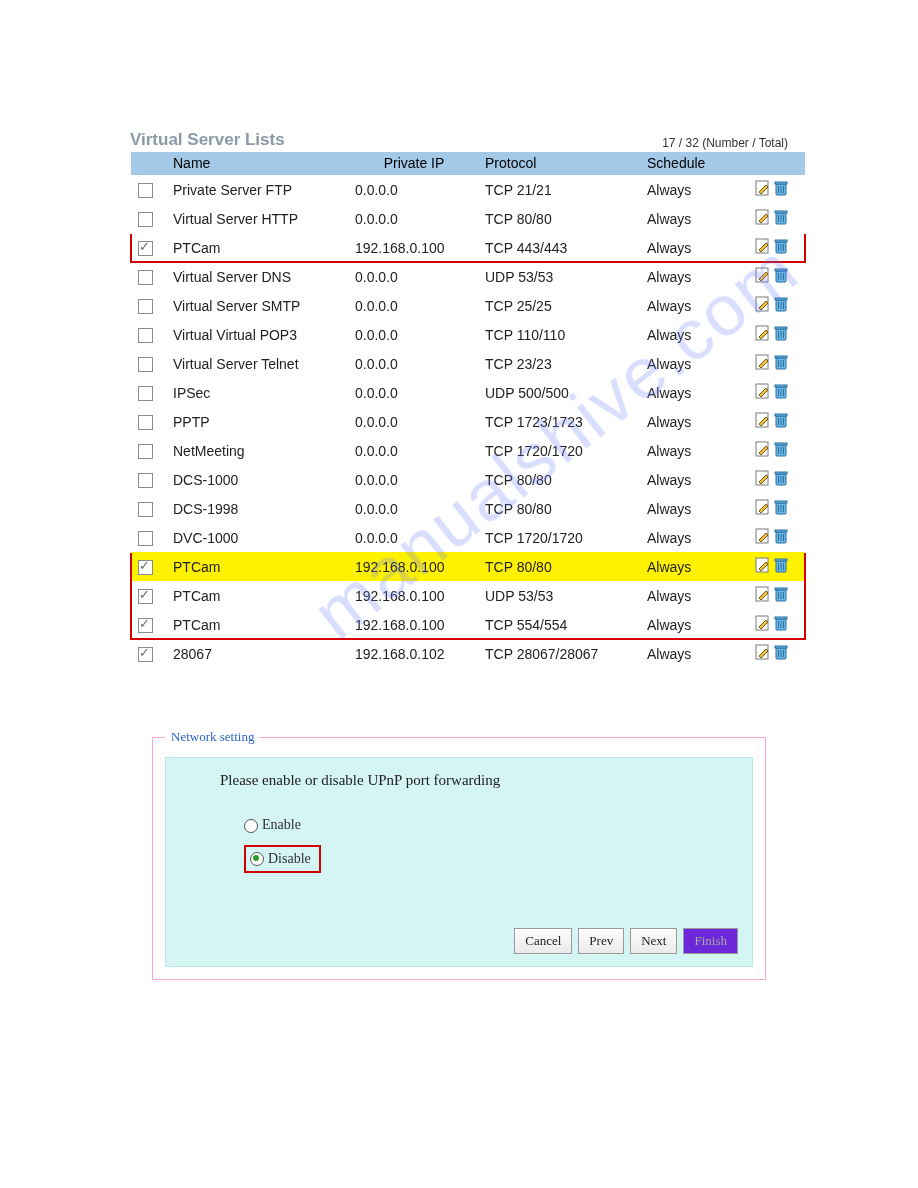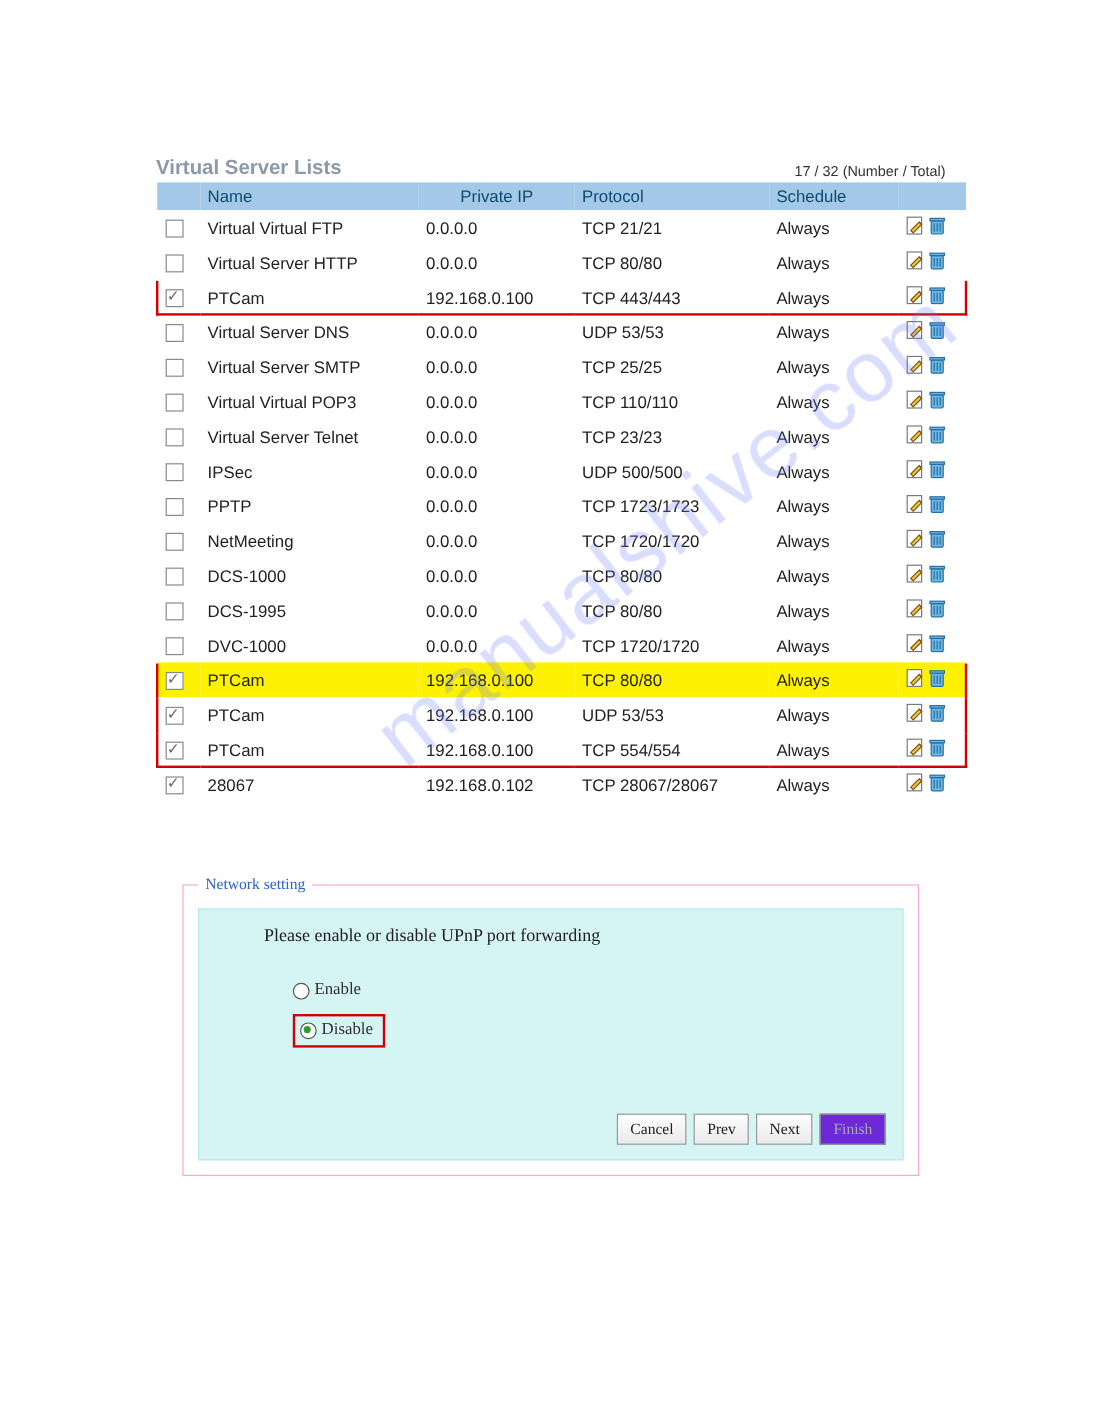"Name" table.vsl thead th { color: #0c4a6e -> #000000 }
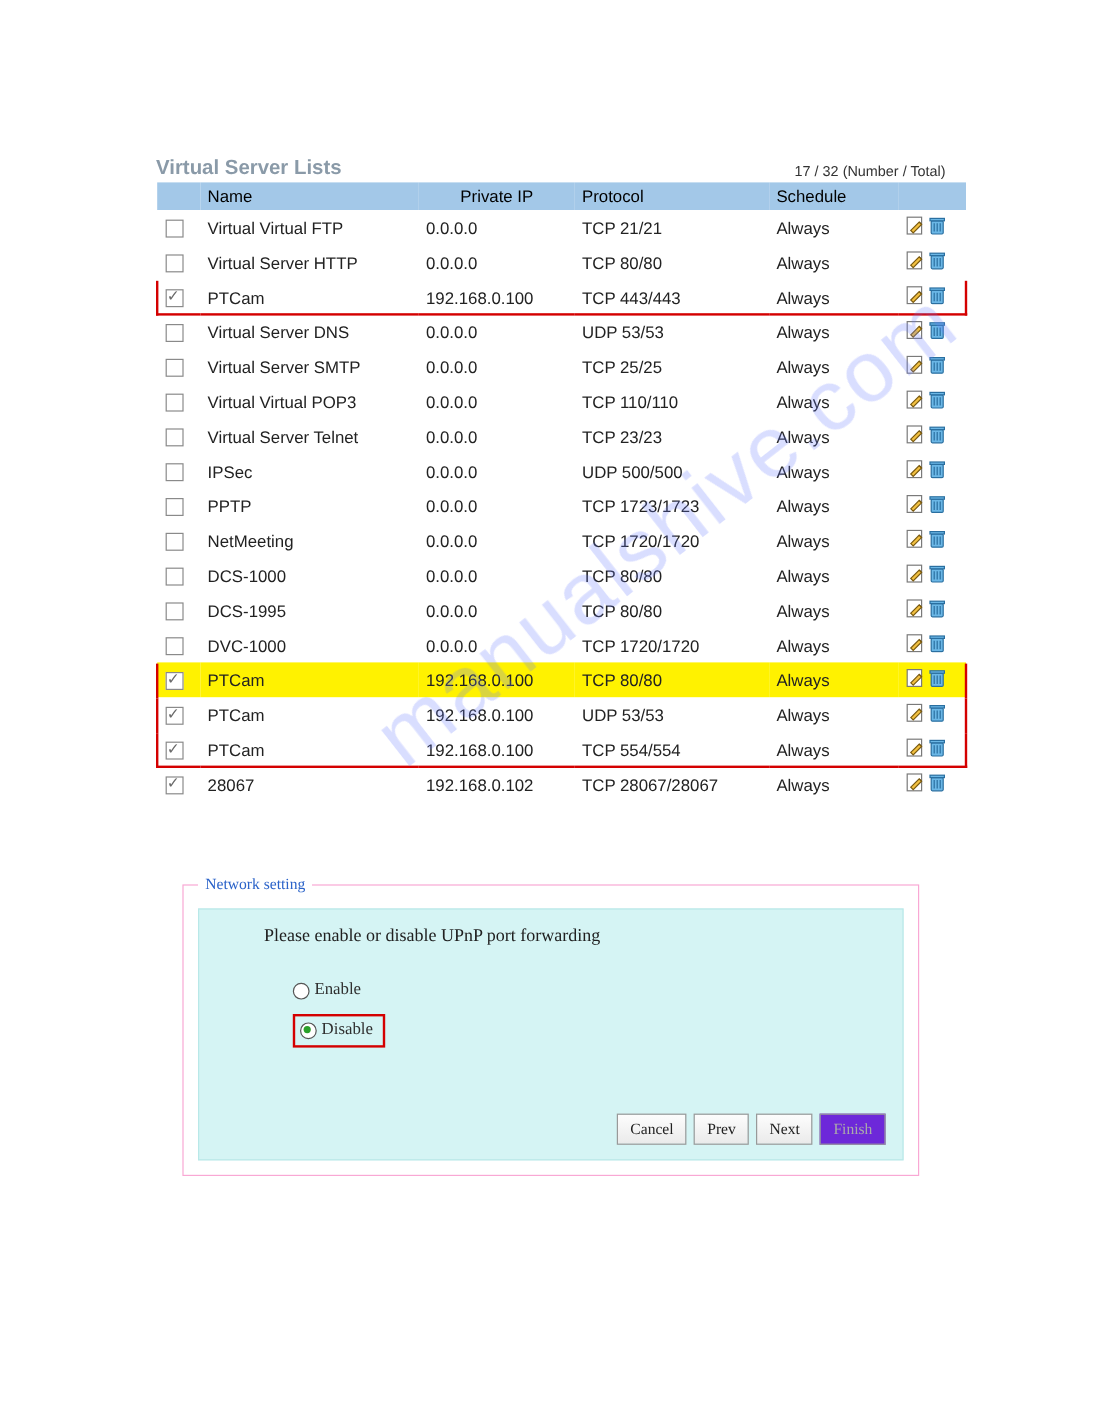"Virtual Virtual FTP" td { text: Virtual Virtual -> Private Server }
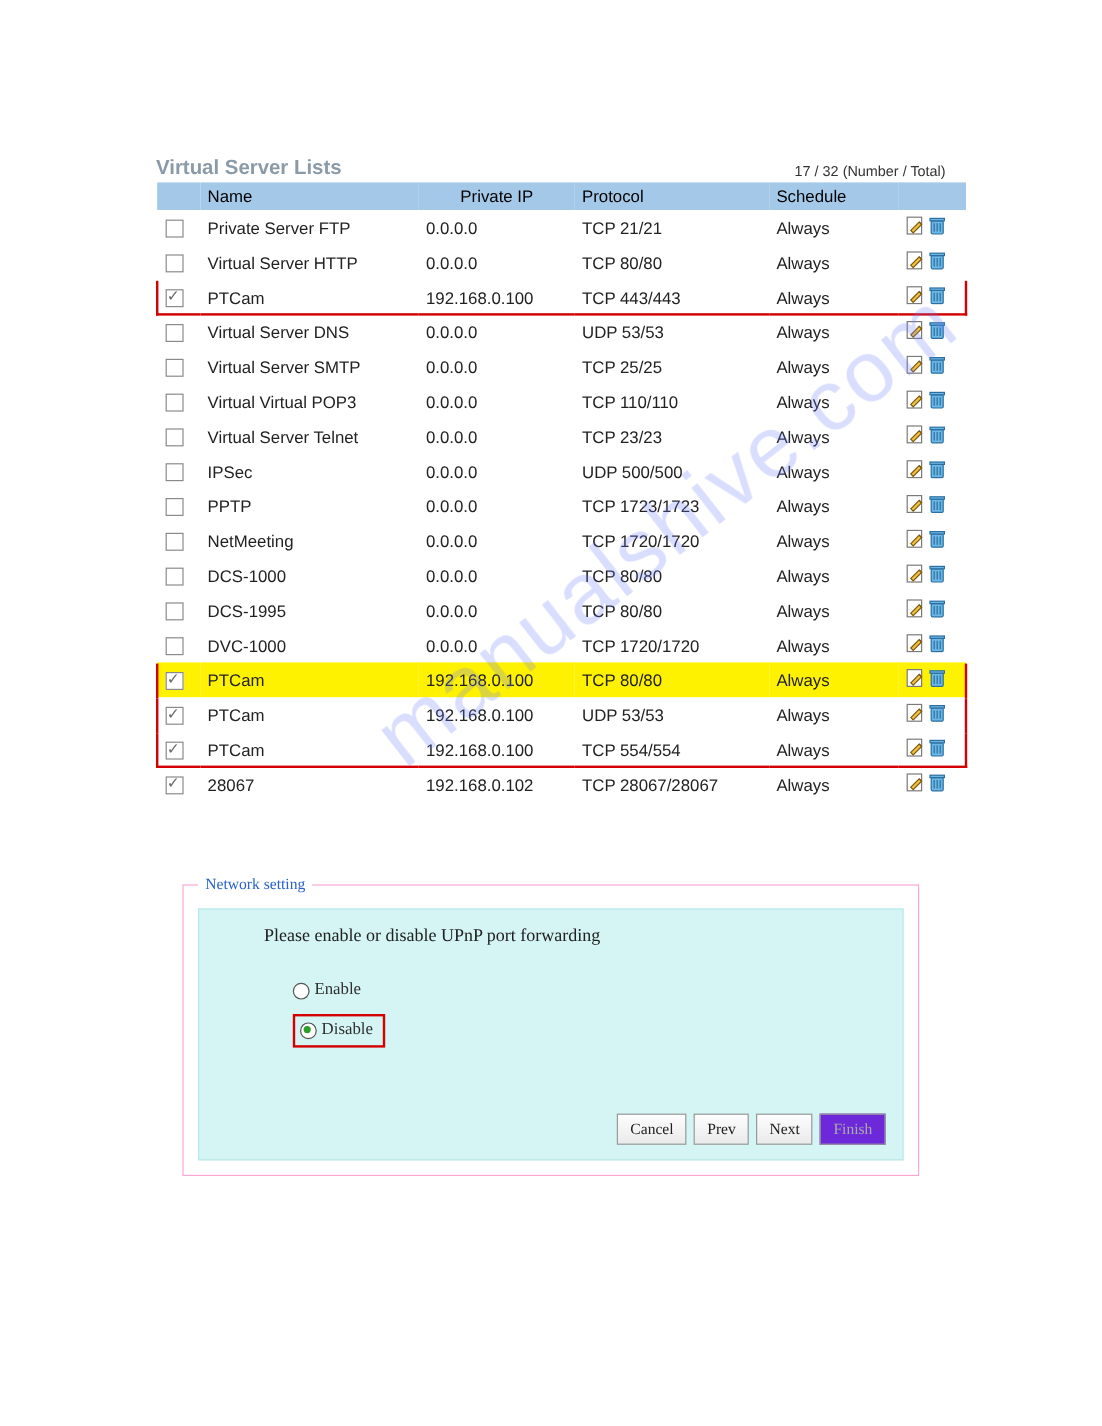"DCS-1995" td { text: DCS-1995 -> DCS-1998 }
